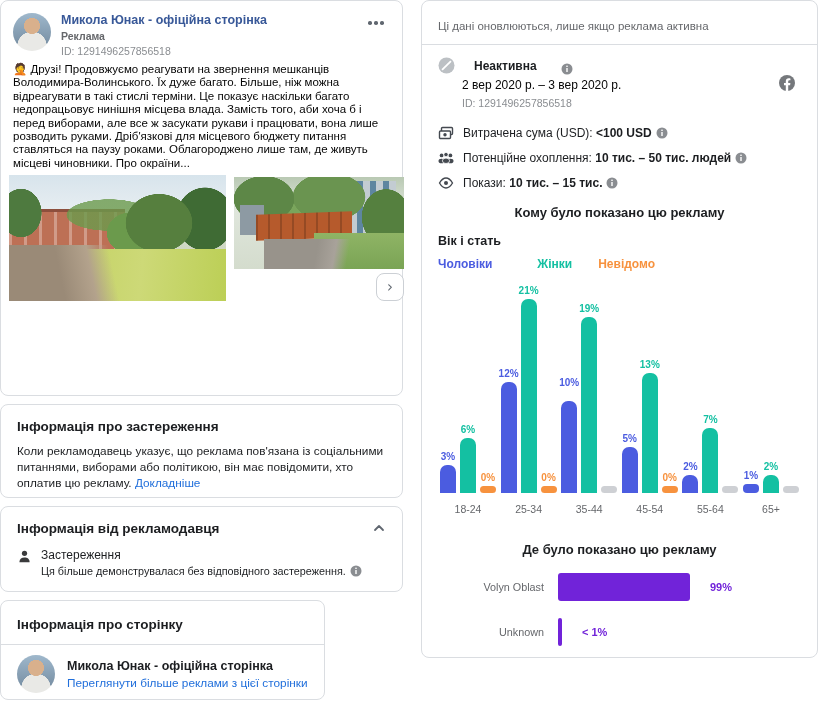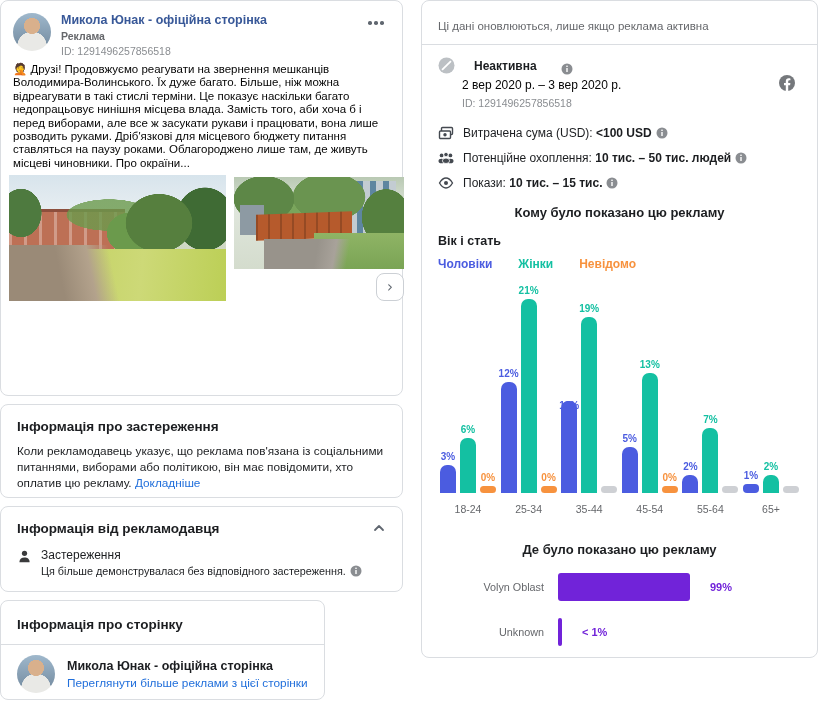"Жінки" span { margin-left: none -> 19px }
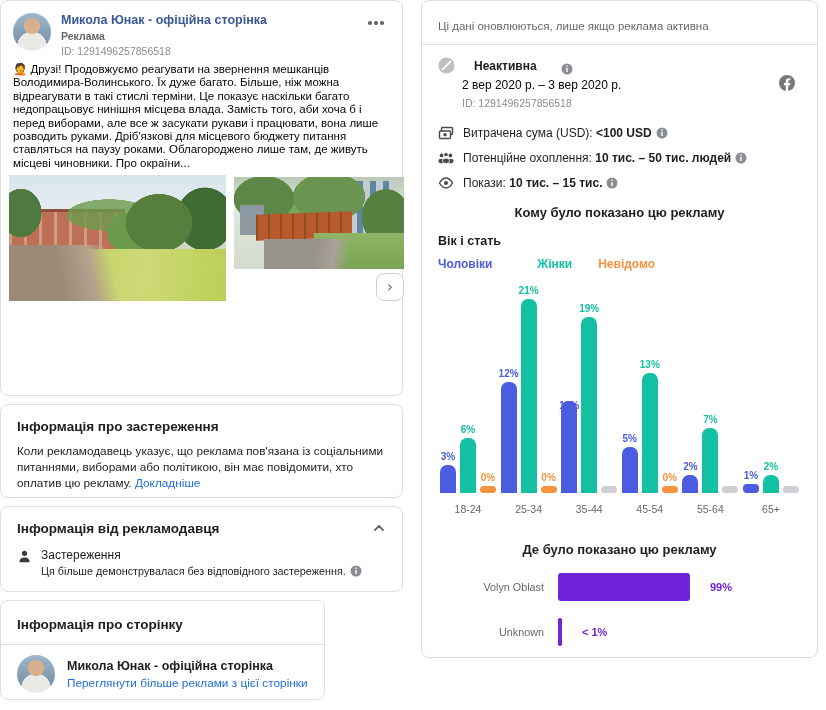"10%" span.bar-label { bottom: 82px -> 105px }
